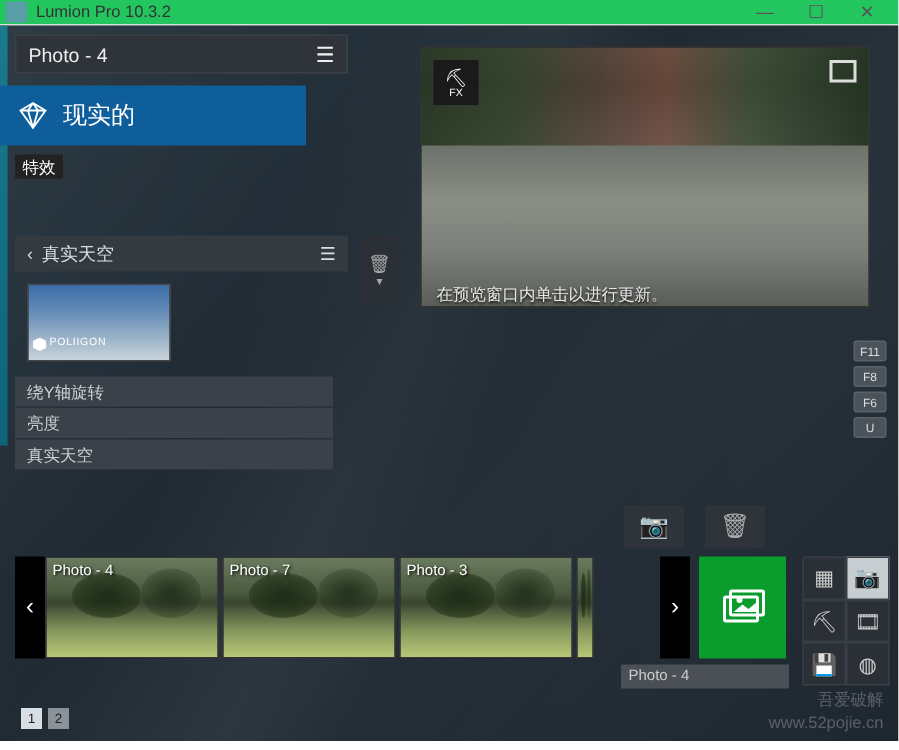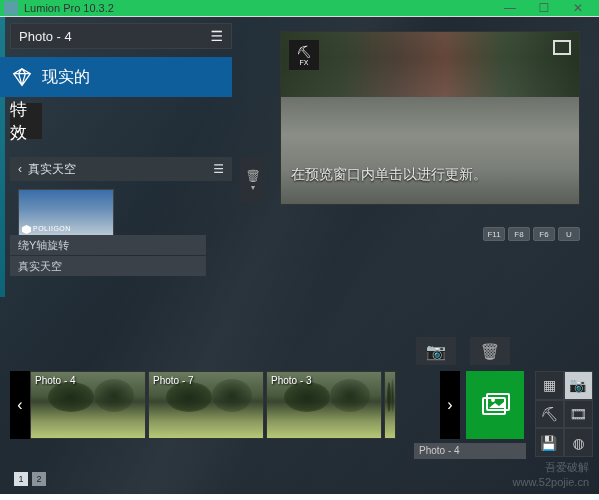"现实的" .style-banner { width: 232px -> 204px }
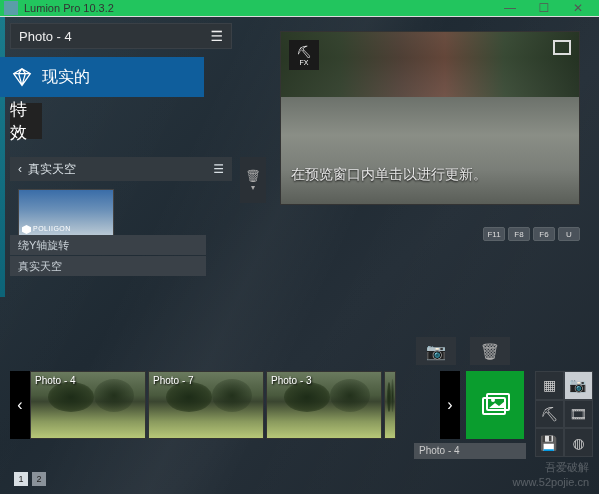"特效" .fx-label { font-size: 17px -> 11px; height: 36px -> 16px }
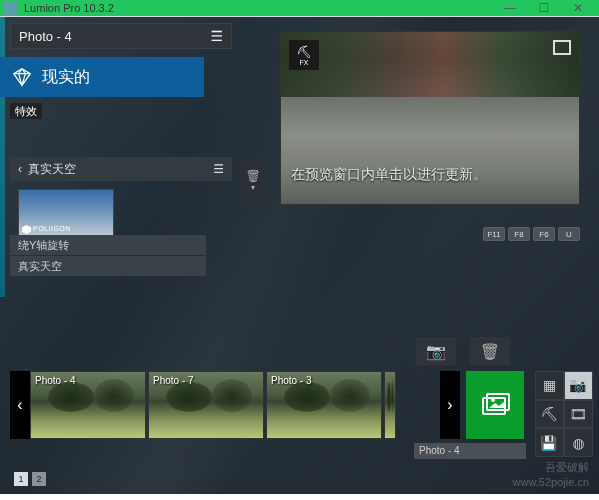"在预览窗口内单击以进行更新。" .preview .hint { bottom: 20px -> 0; font-size: 14px -> 11px }
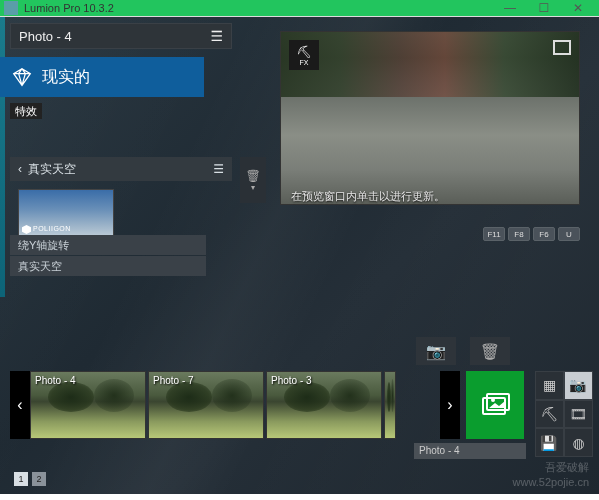"F11" .keybtns { flex-direction: row -> column; right: 19px -> 8px }
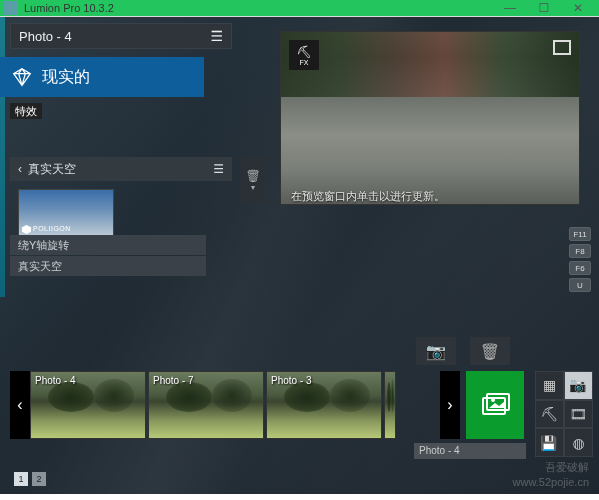"绕Y轴旋转" .sliders { top: 218px -> 234px; width: 196px -> 212px }
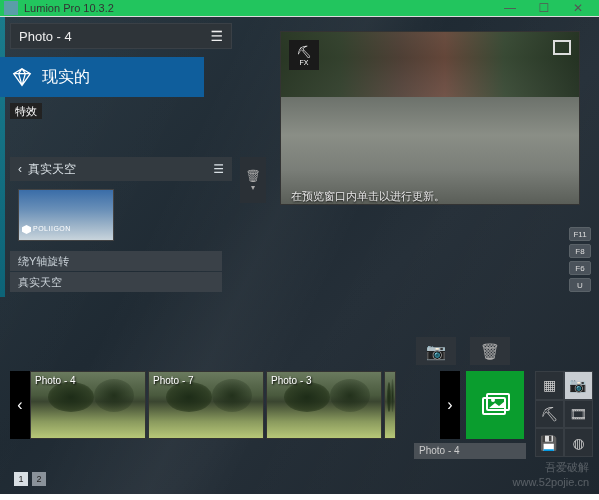"亮度" div.slider { html: none -> <div>亮度</div> }
